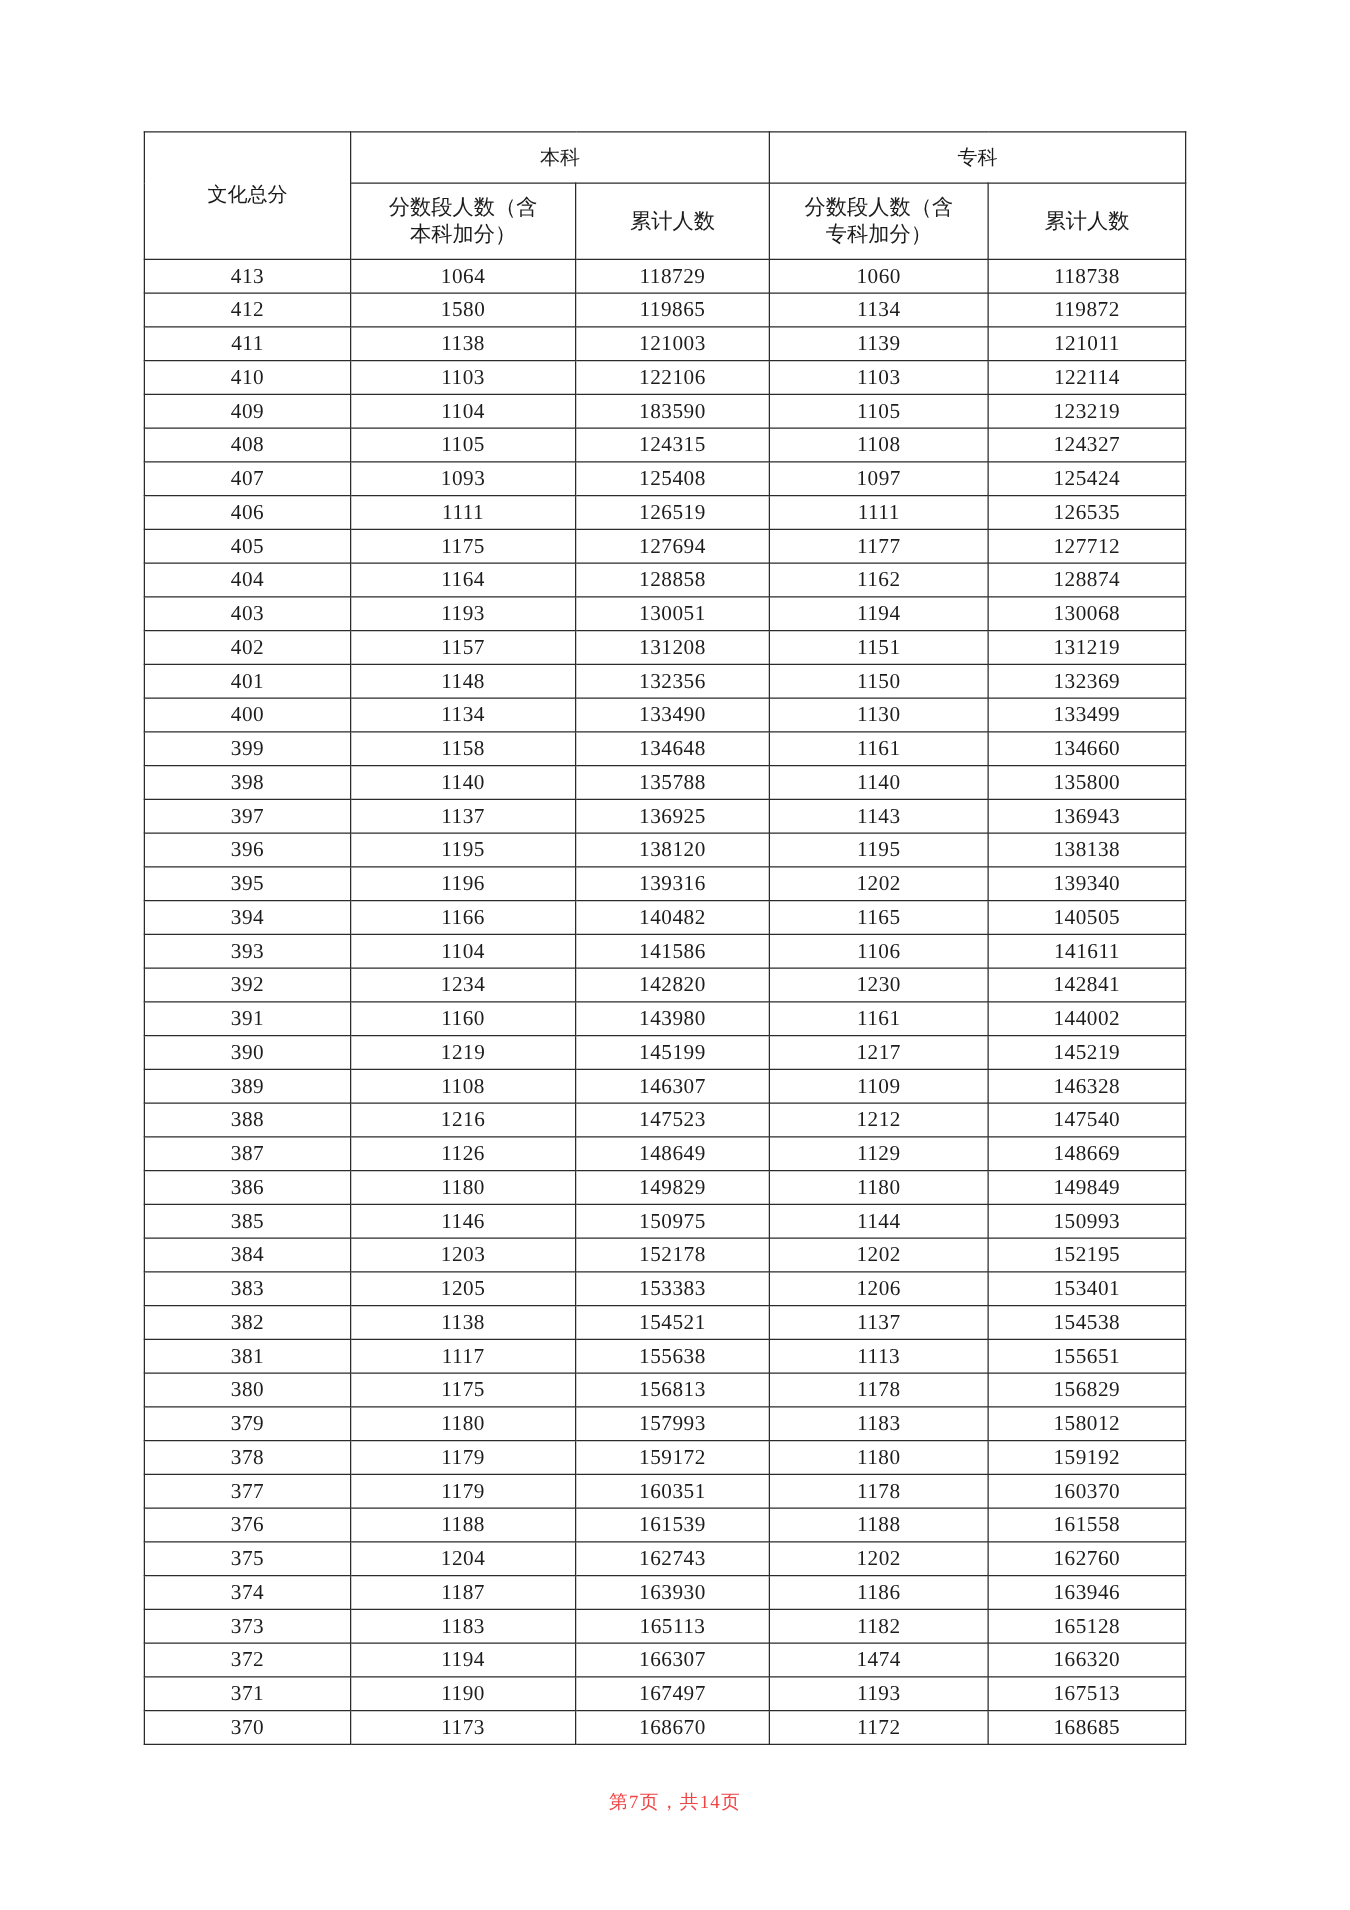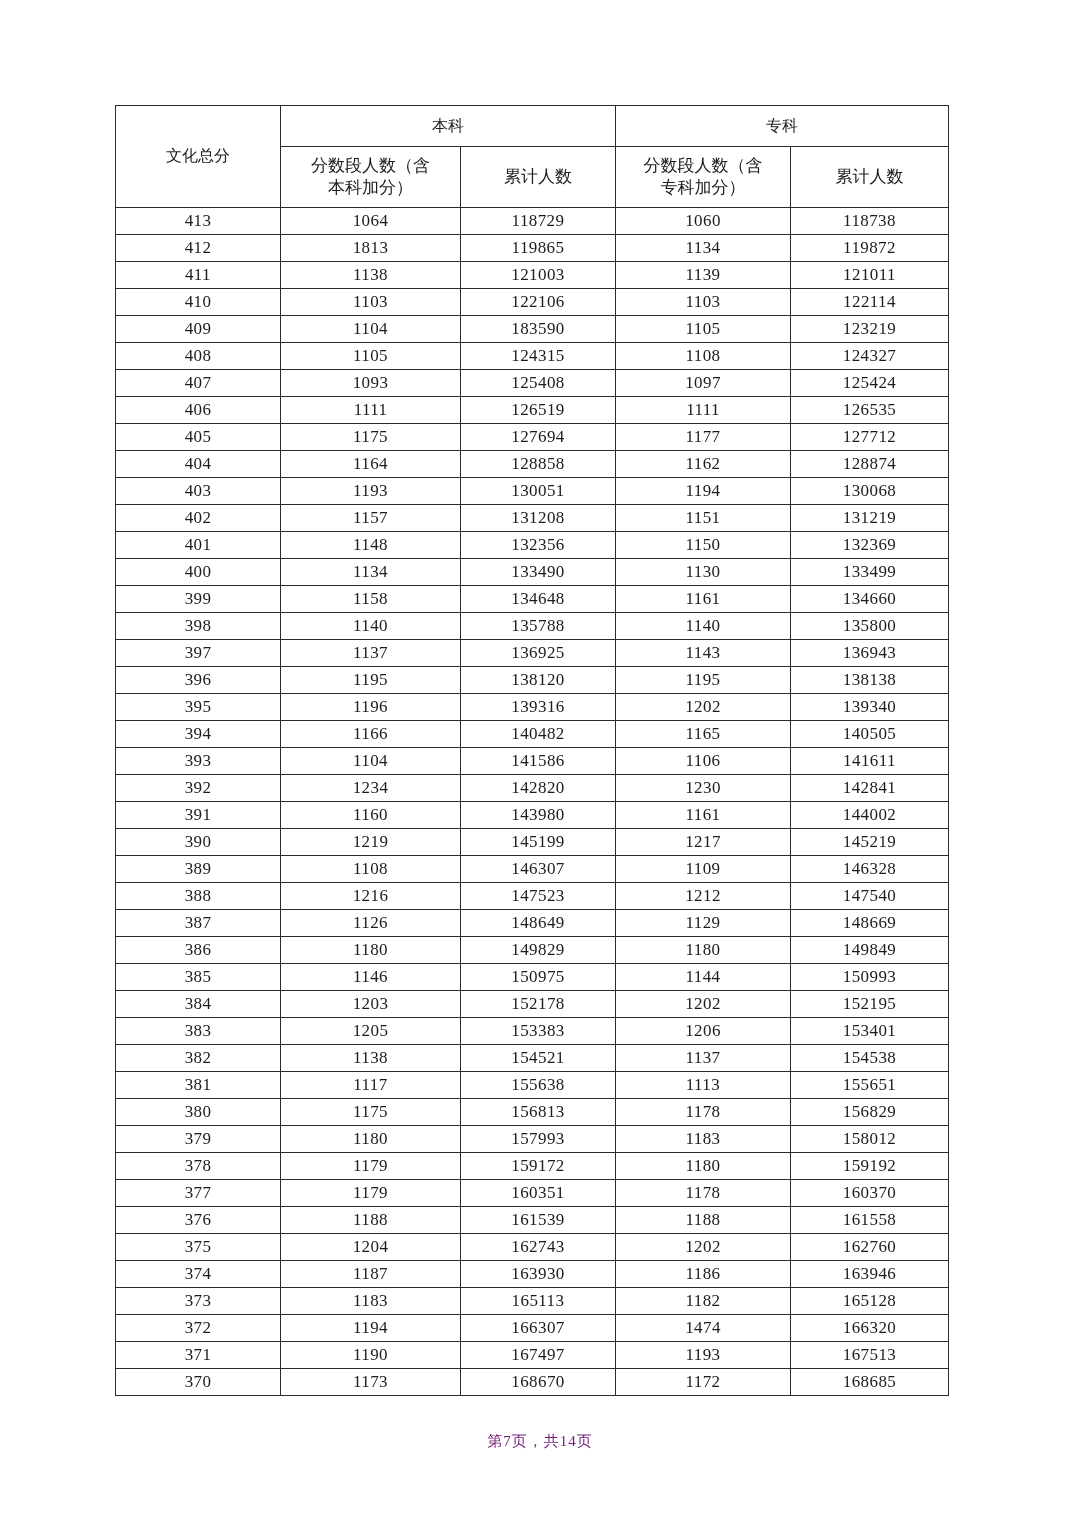"1813" td { text: 1813 -> 1580 }
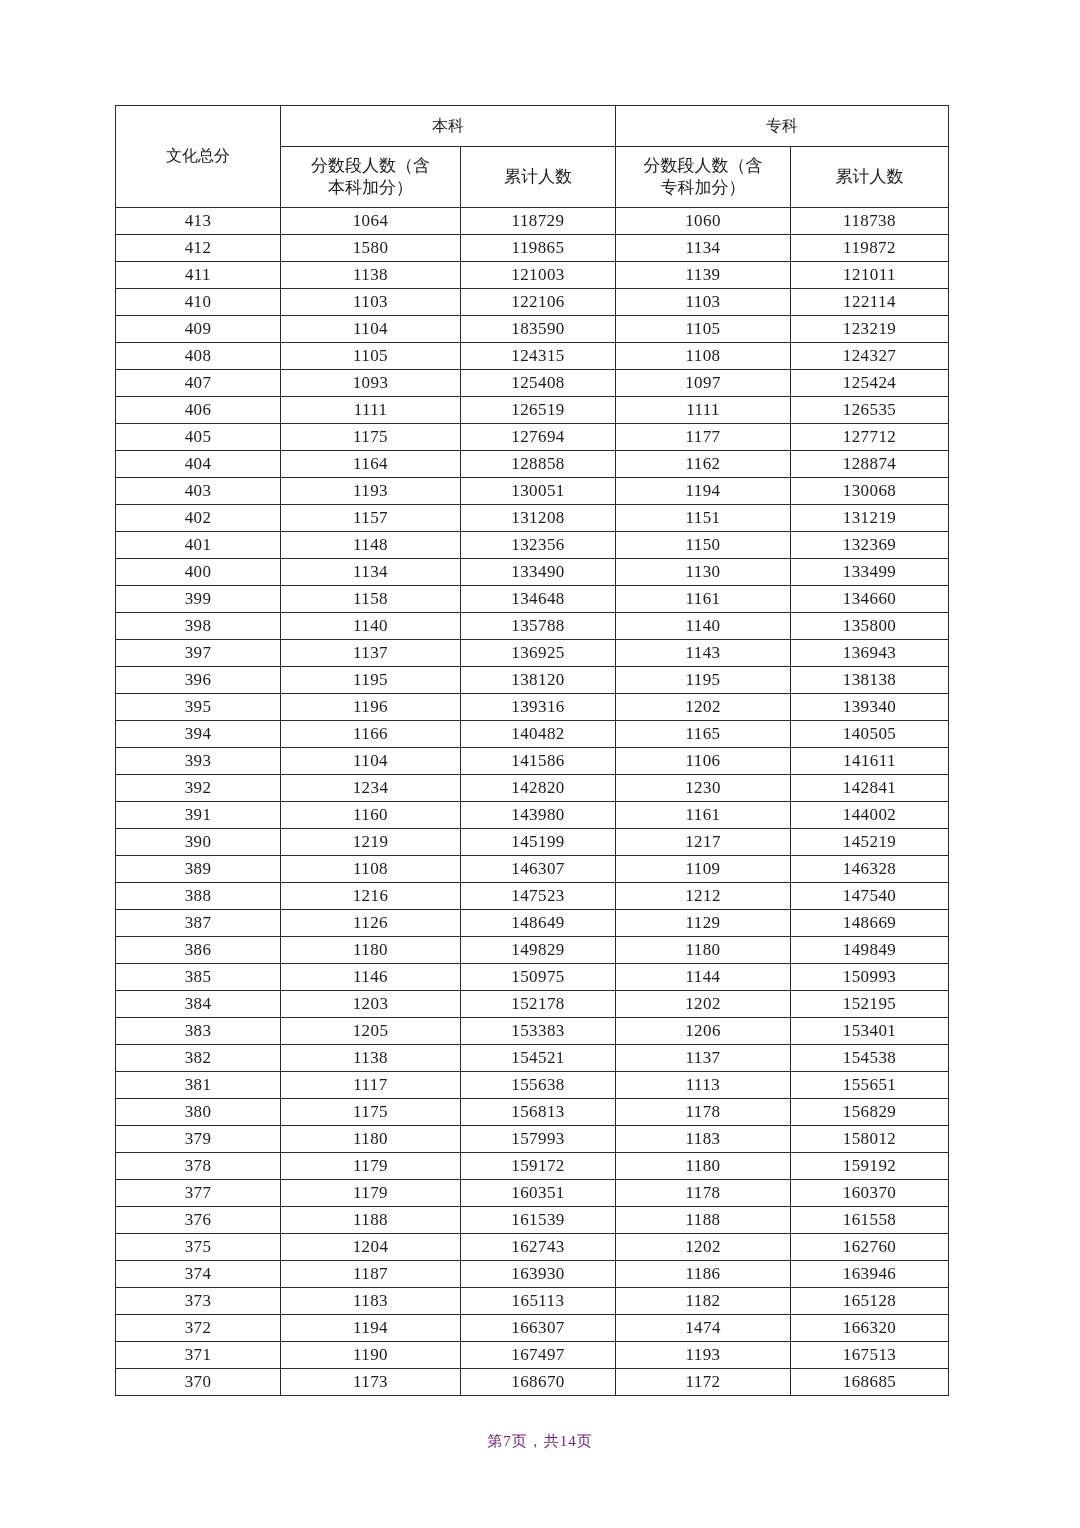"第7页，共14页" .footer { color: #701a75 -> #ef4444 }
